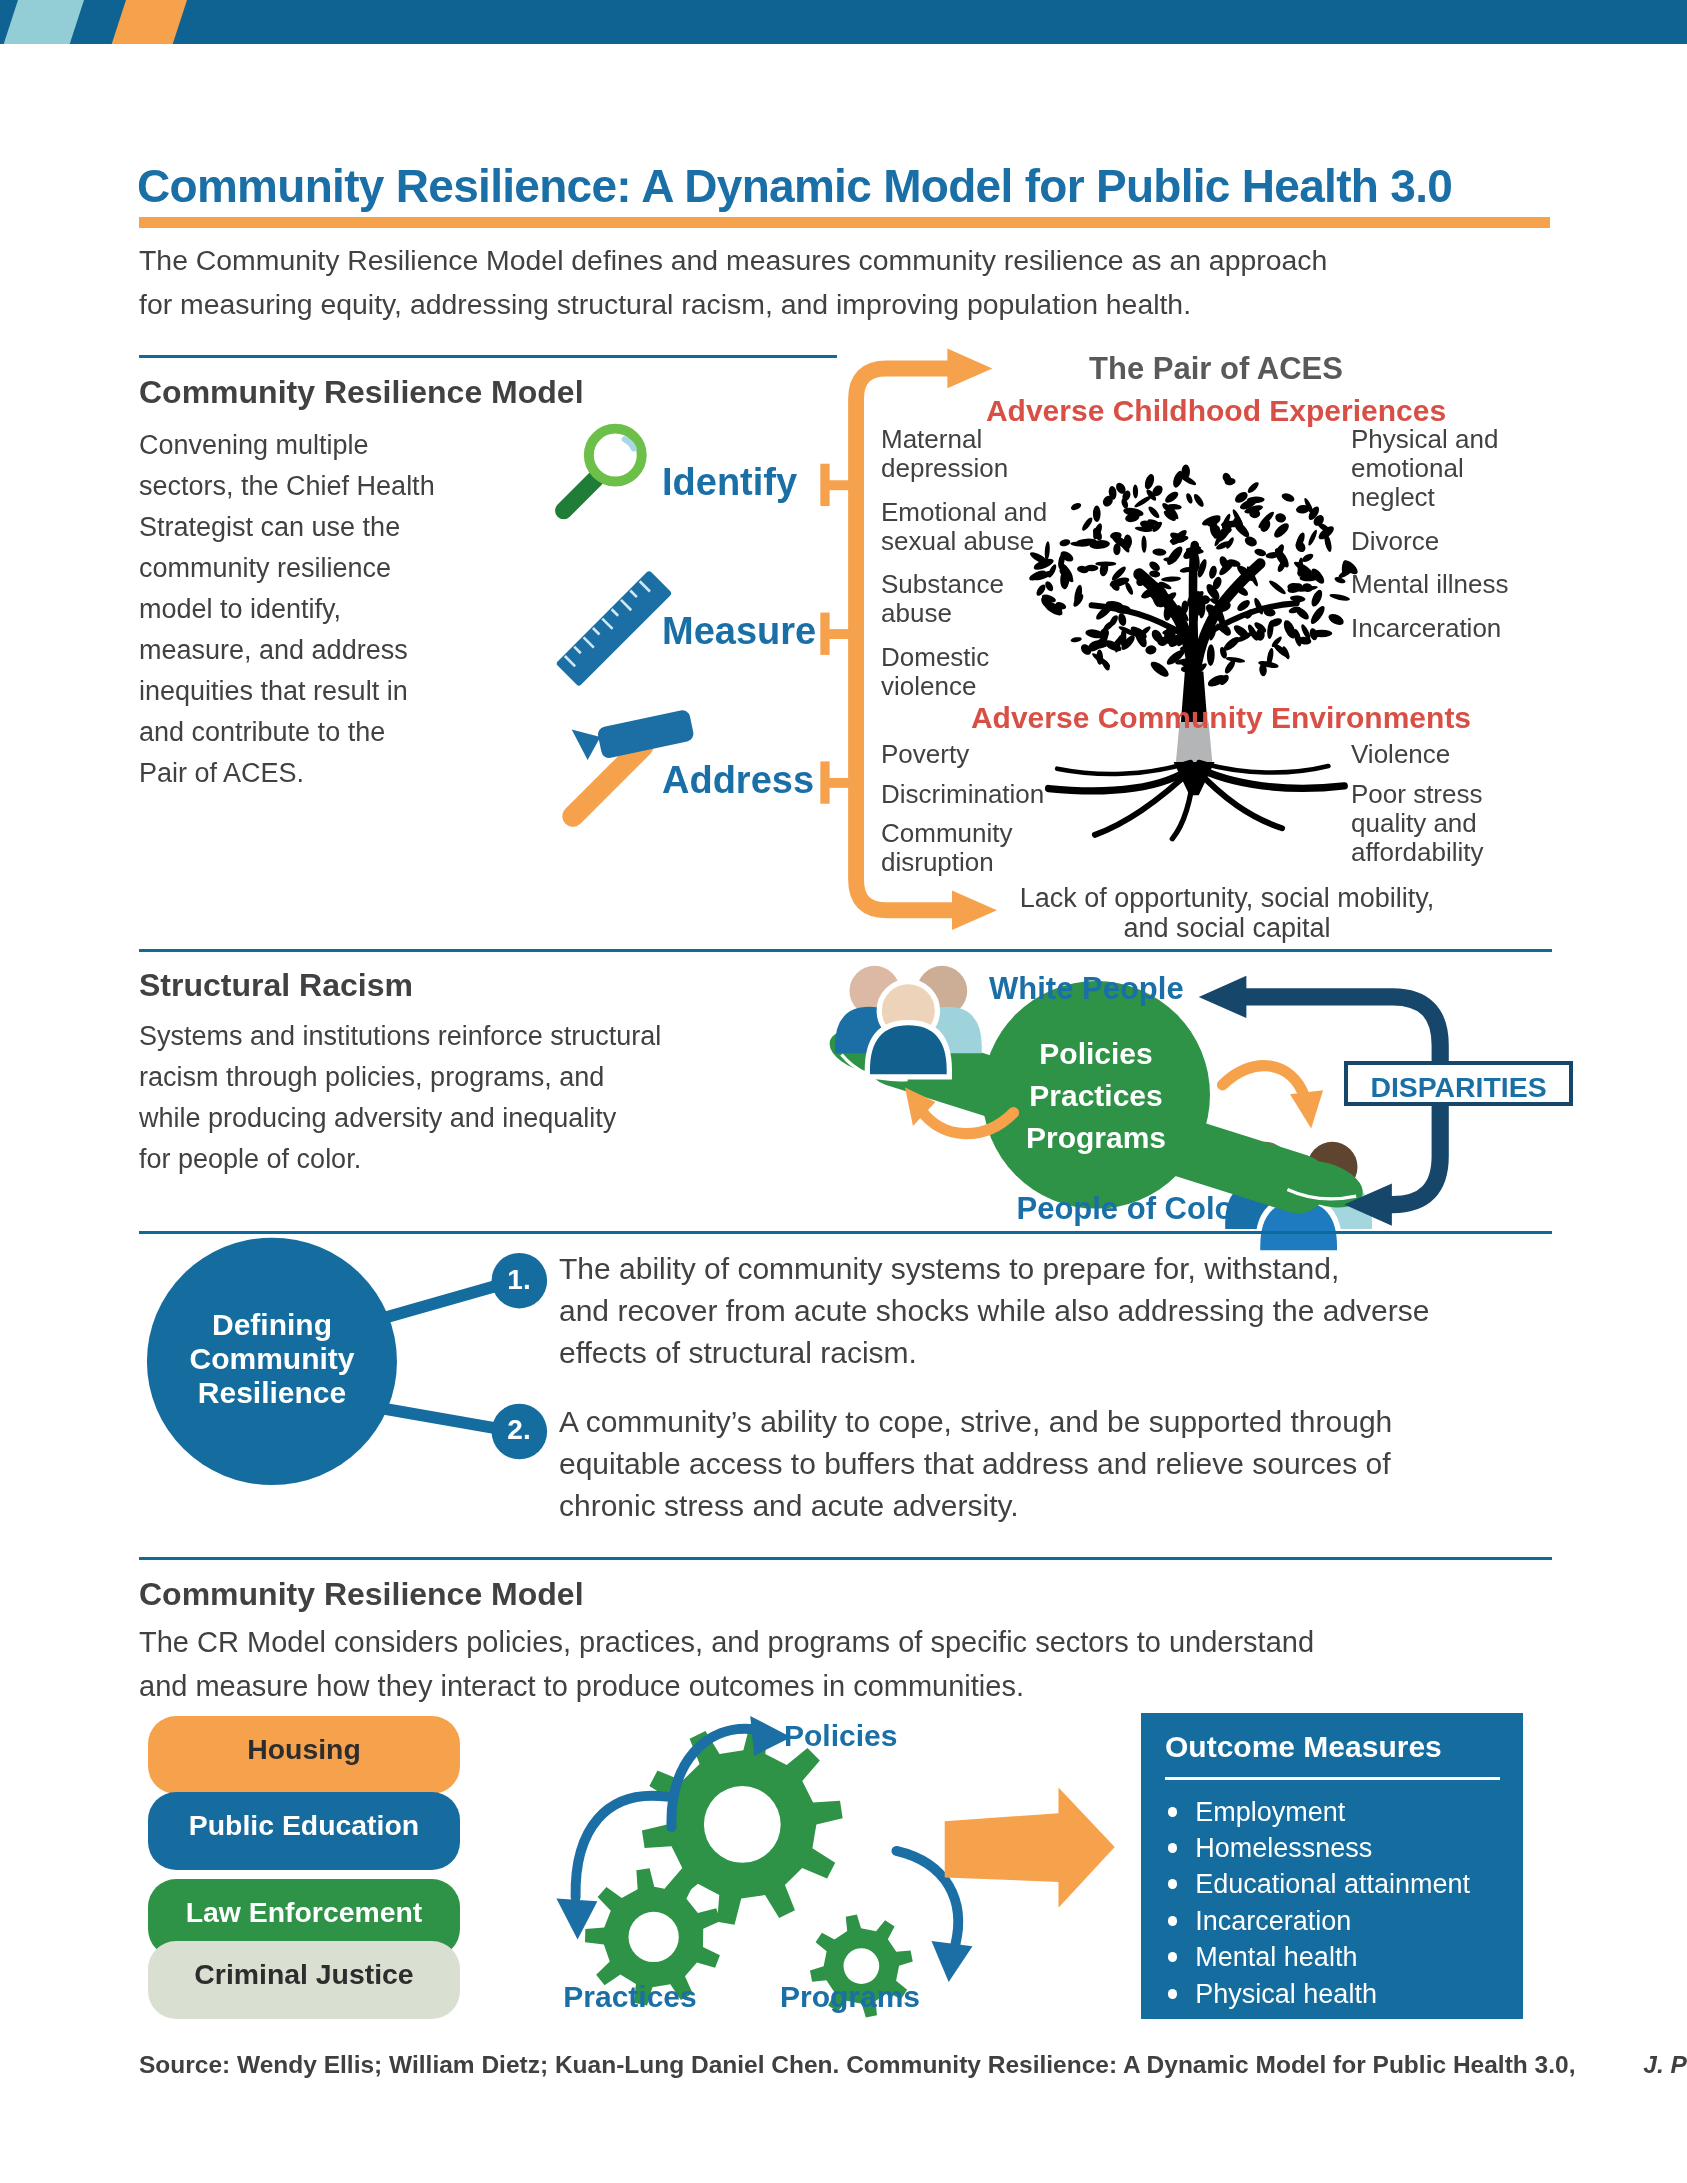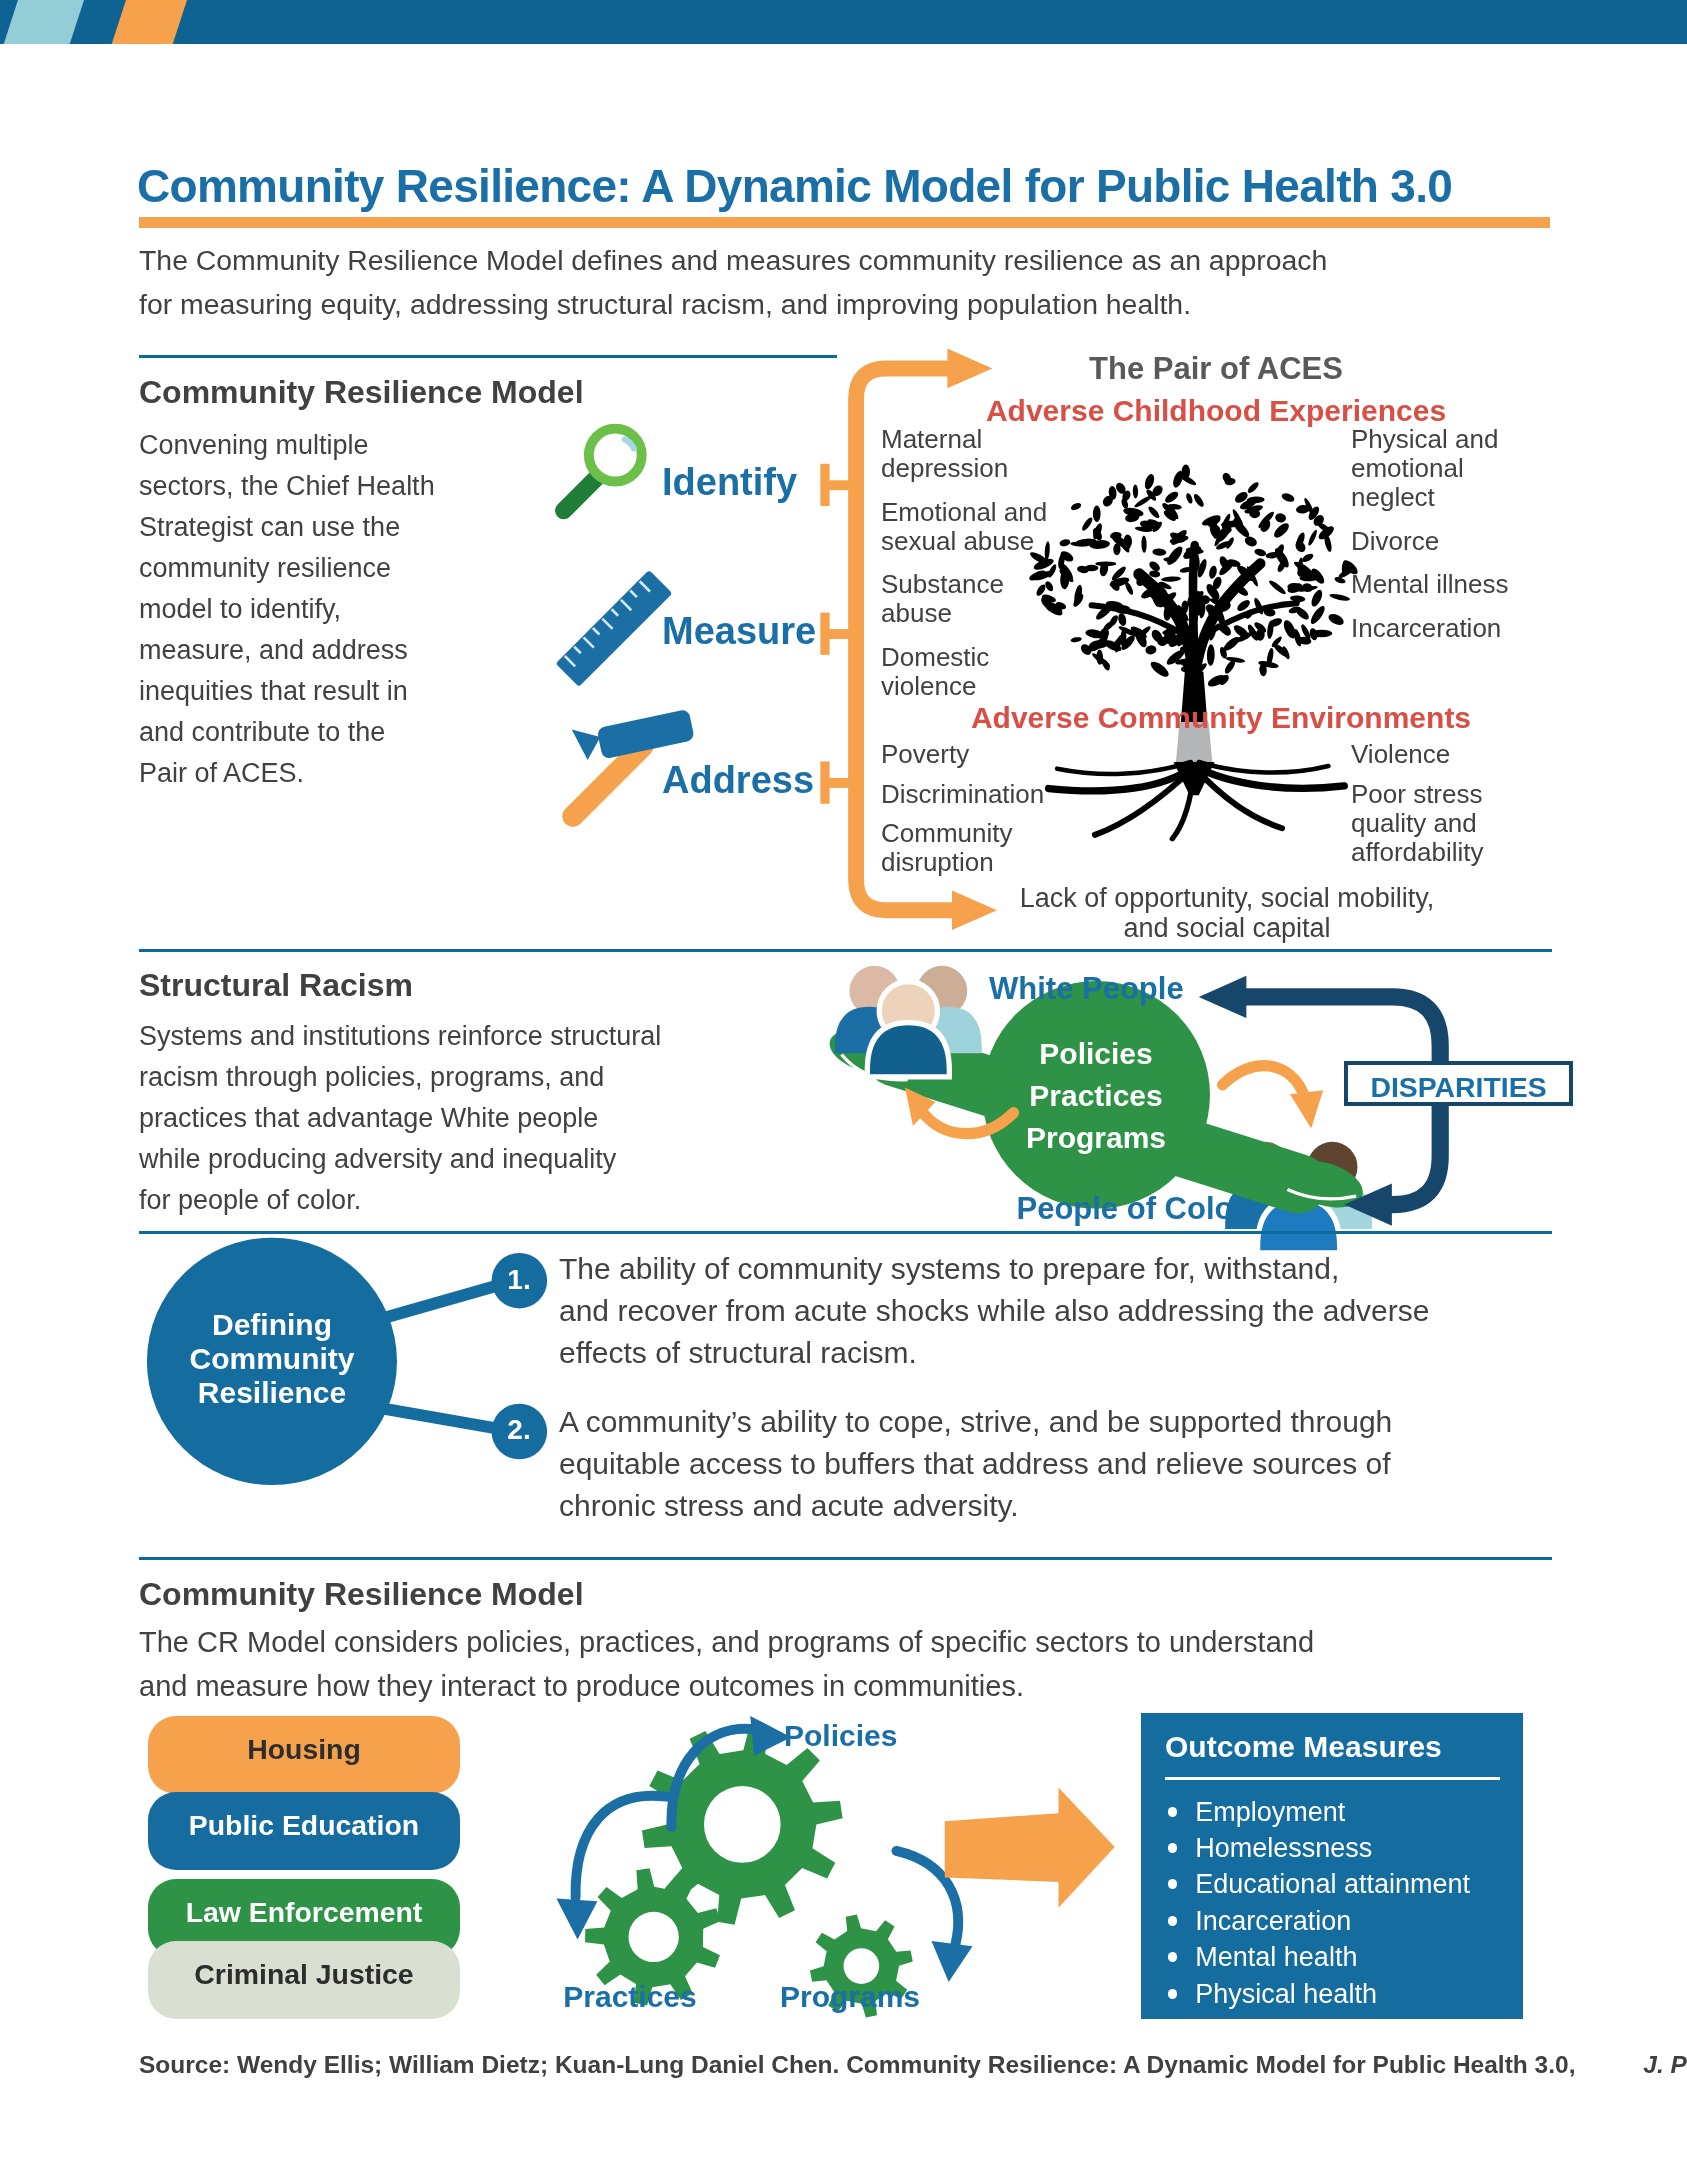"practices that advantage White people" span.ln { html: <span>practices that advantage White people</span> -> none }
